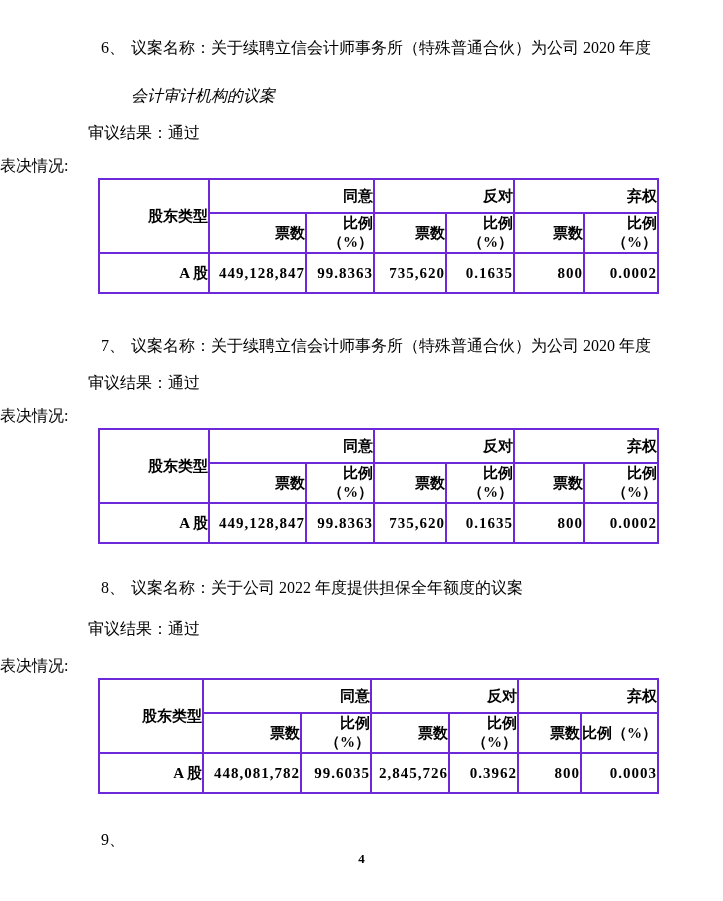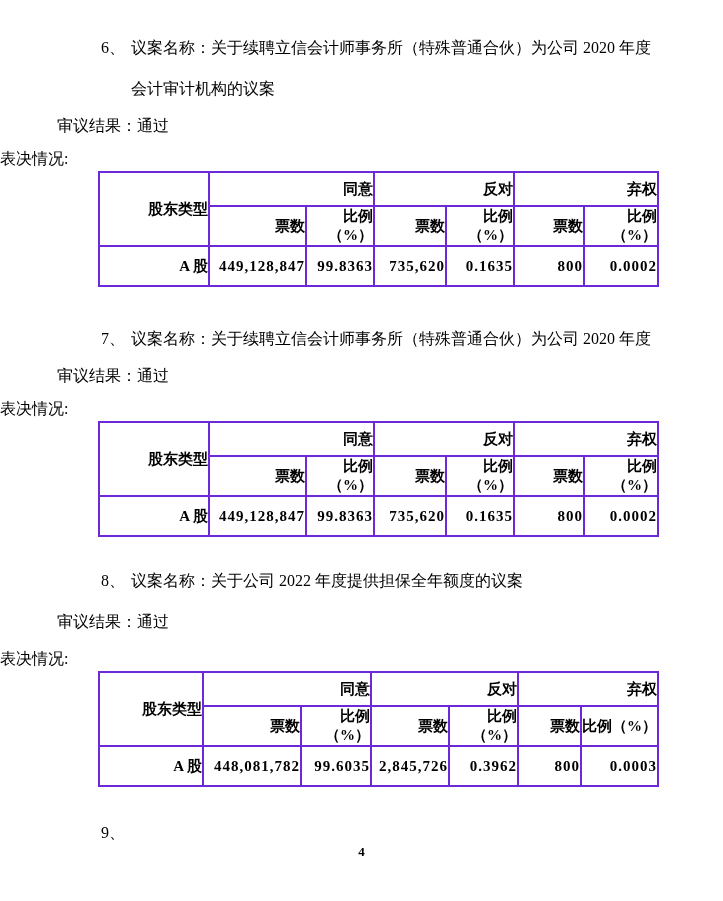"会计审计机构的议案" .p-title-line2 { font-style: none -> italic; margin-top: 21px -> 28px }
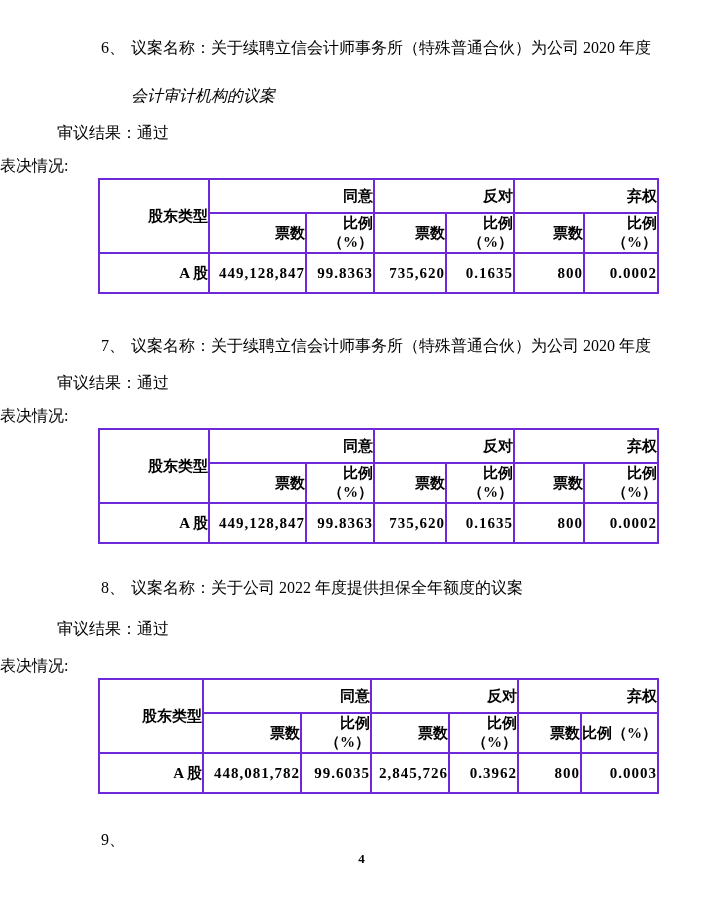"审议结果：通过" .review { margin-left: 57px -> 88px }
